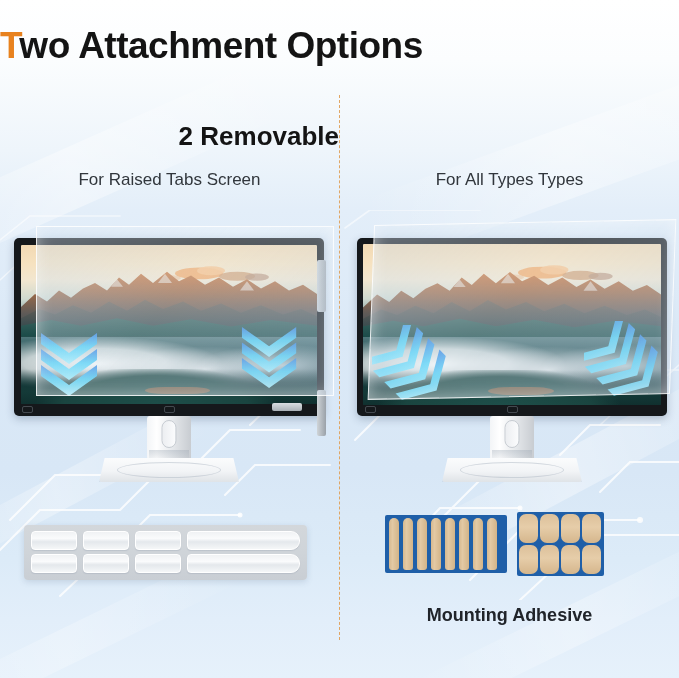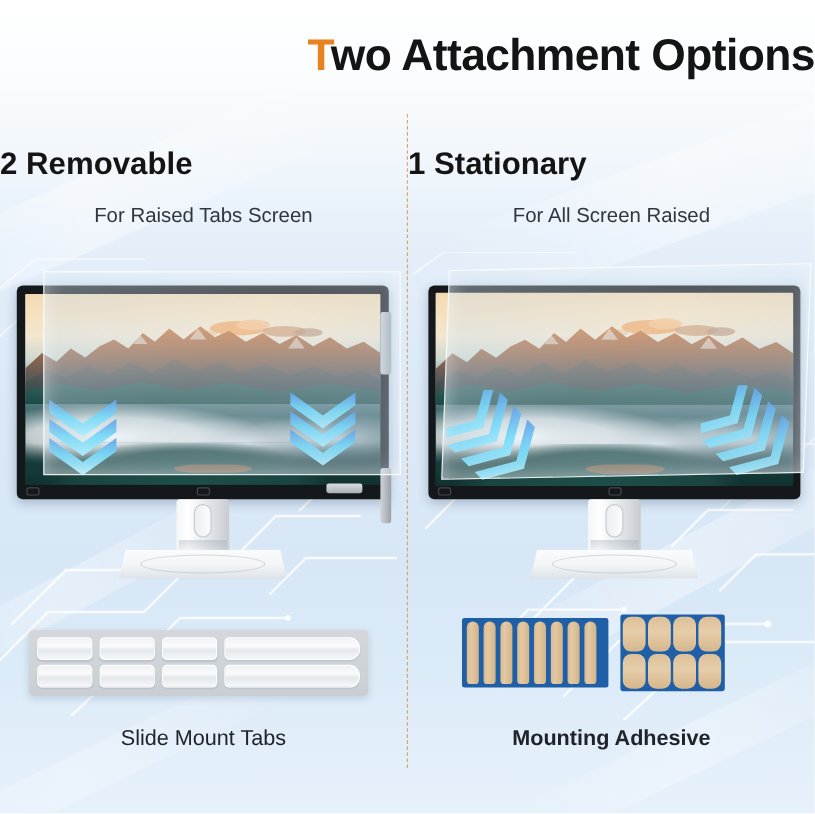"Two Attachment Options" .title { text-align: right -> left }
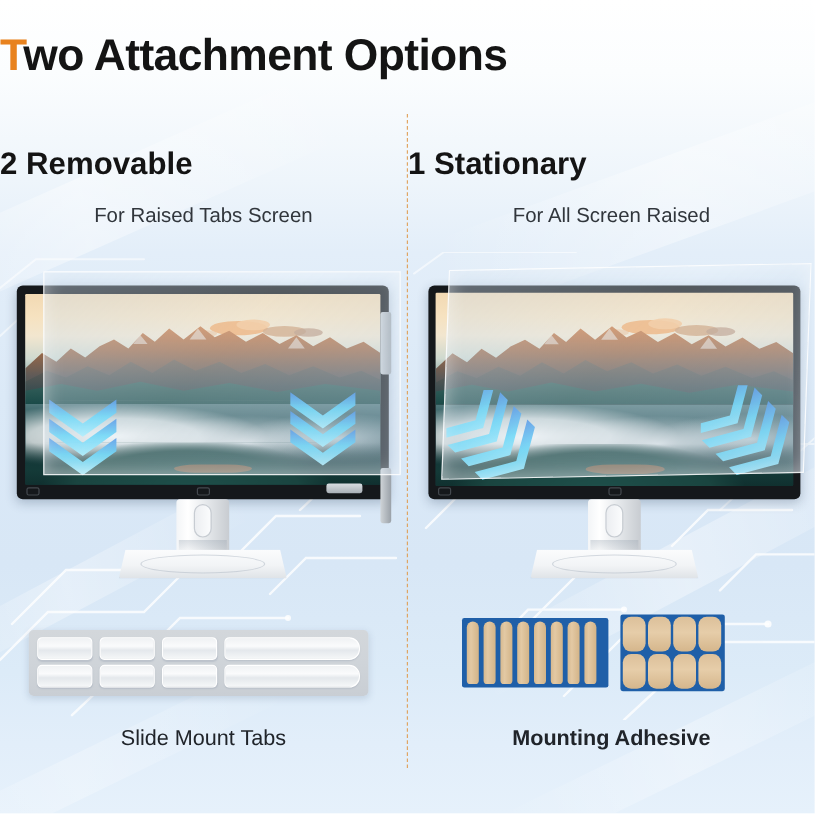"2 Removable" .col-head { text-align: left -> right }
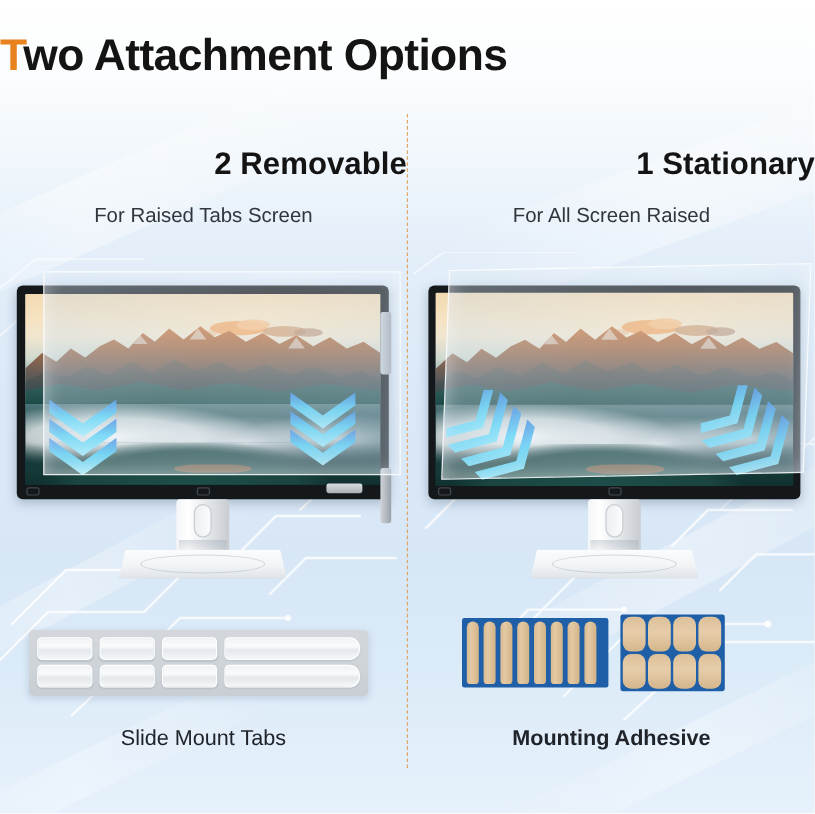"1 Stationary" div.col-head { html: <div>1 Stationary</div> -> none }
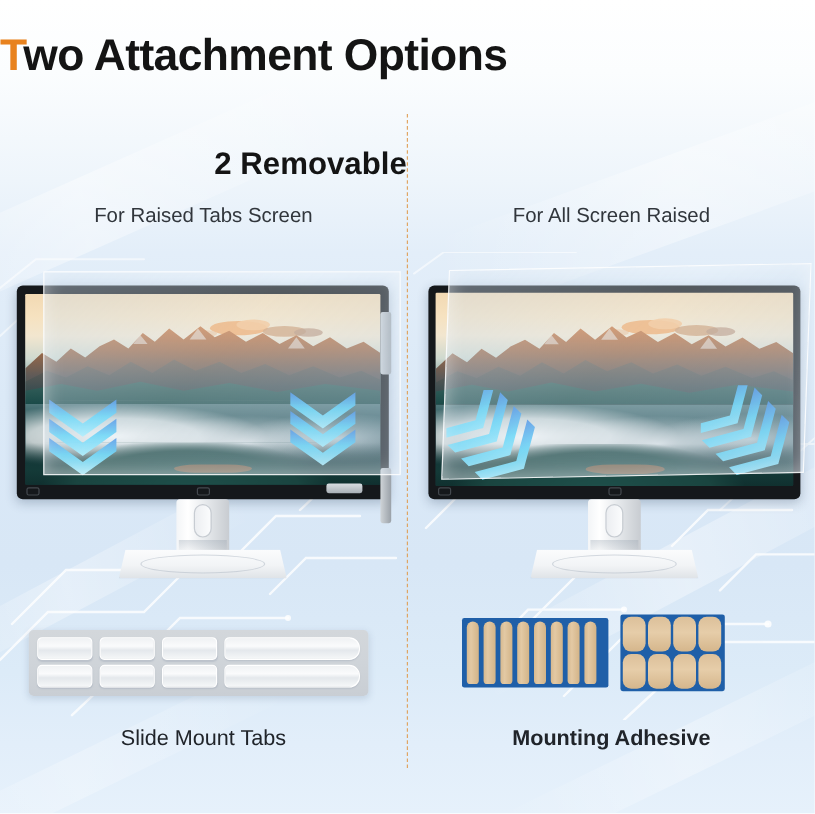"For All Screen Raised" div.col-sub { text: Screen Raised -> Types Types }
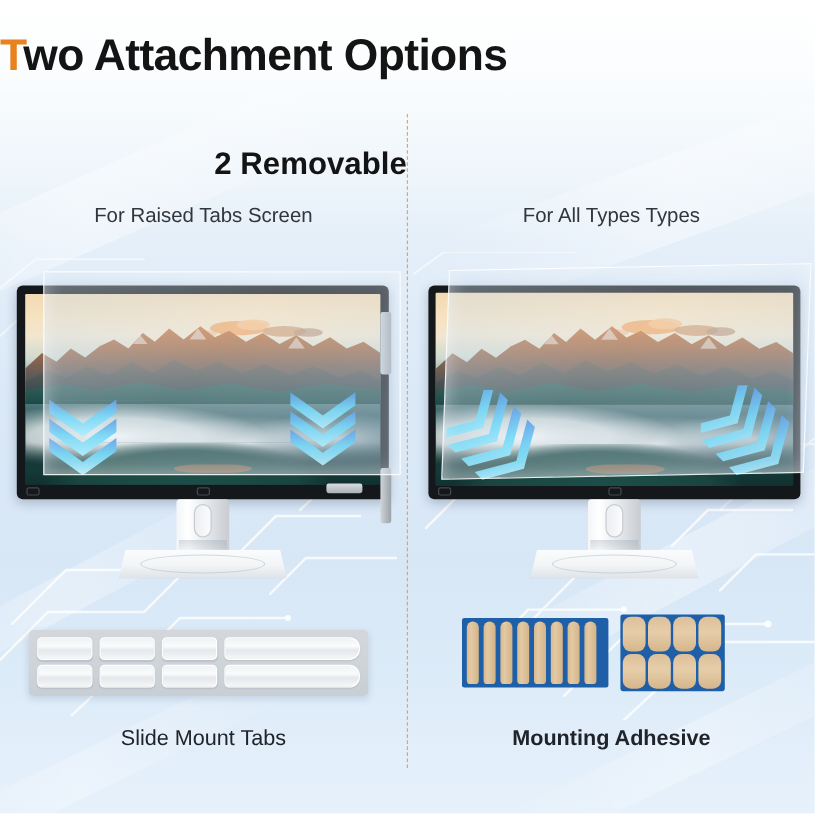"Slide Mount Tabs" div.acc-caption { html: <div>Slide Mount Tabs</div> -> none }
